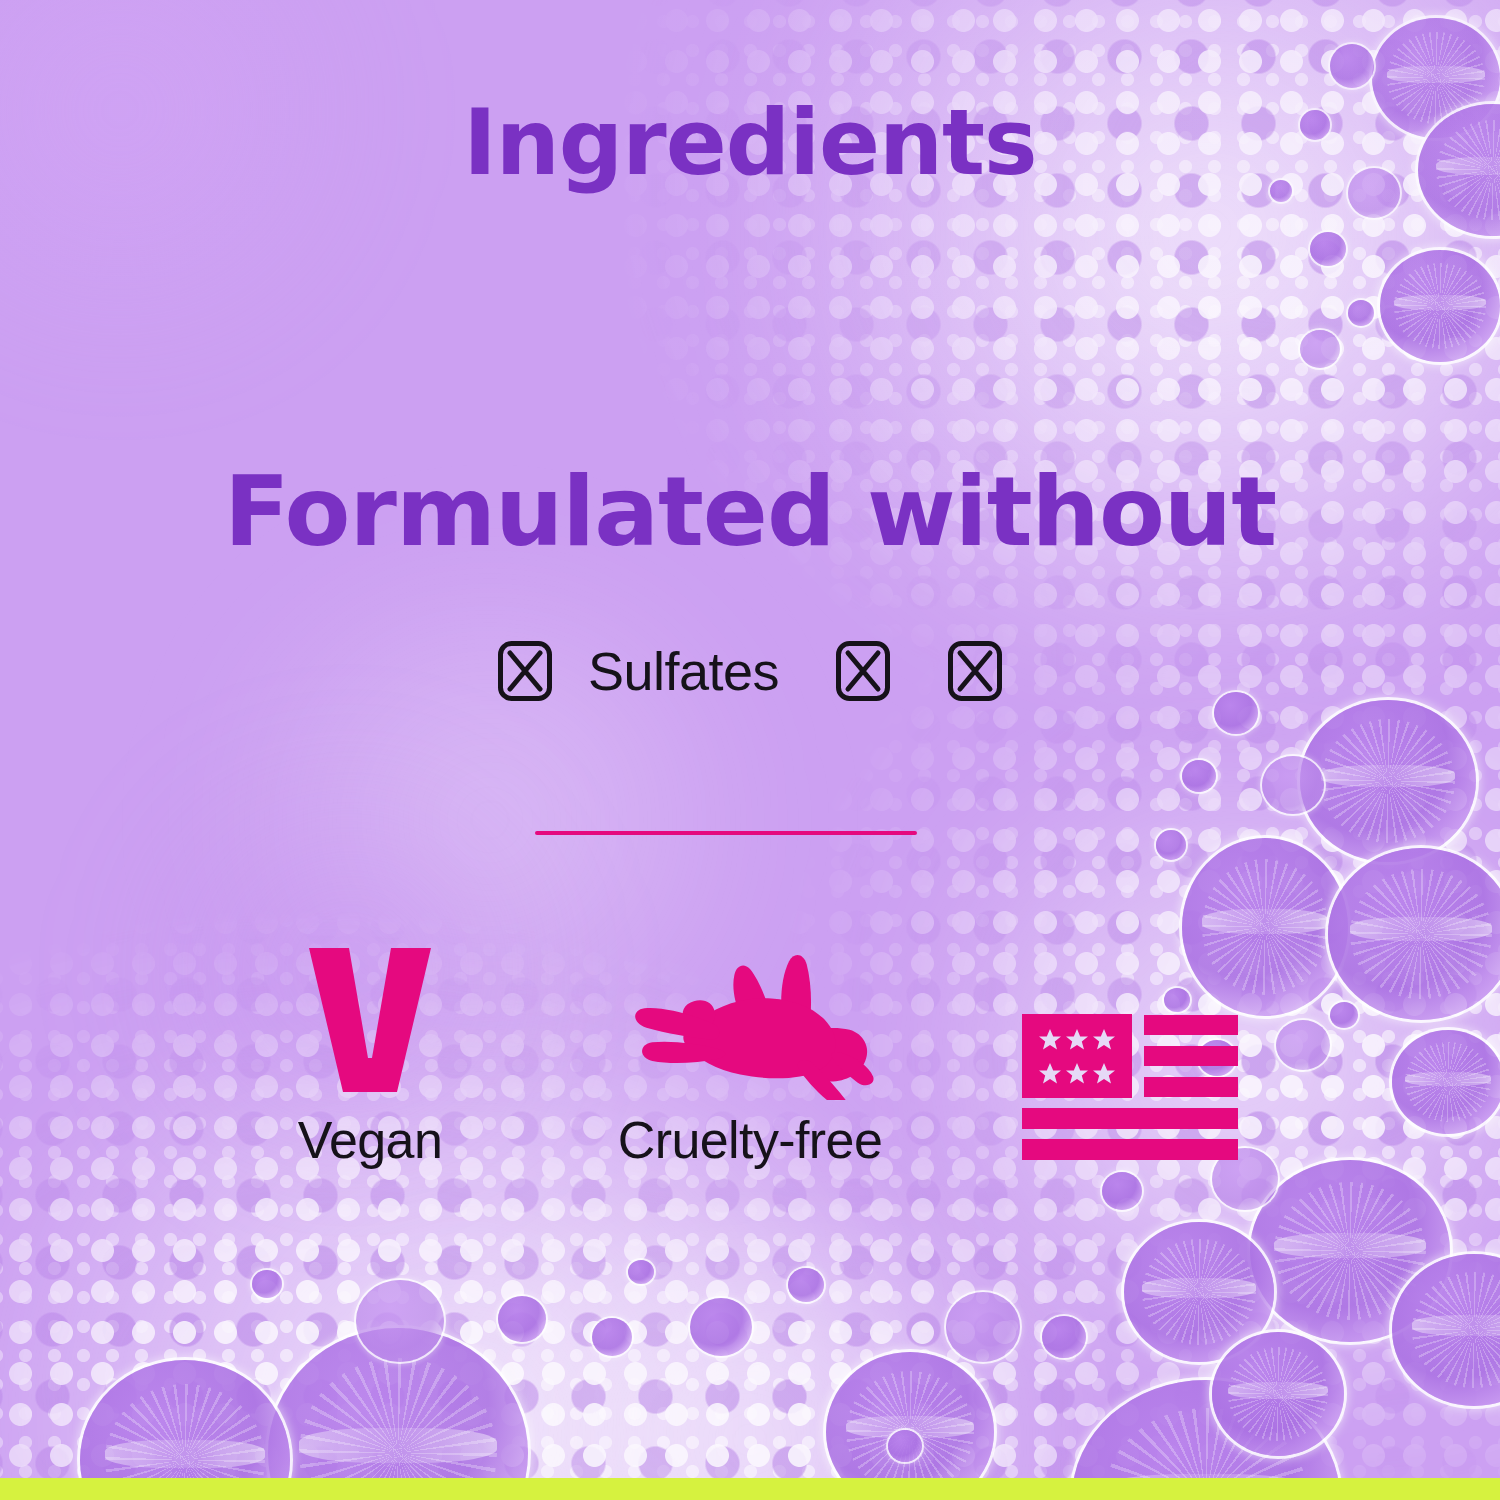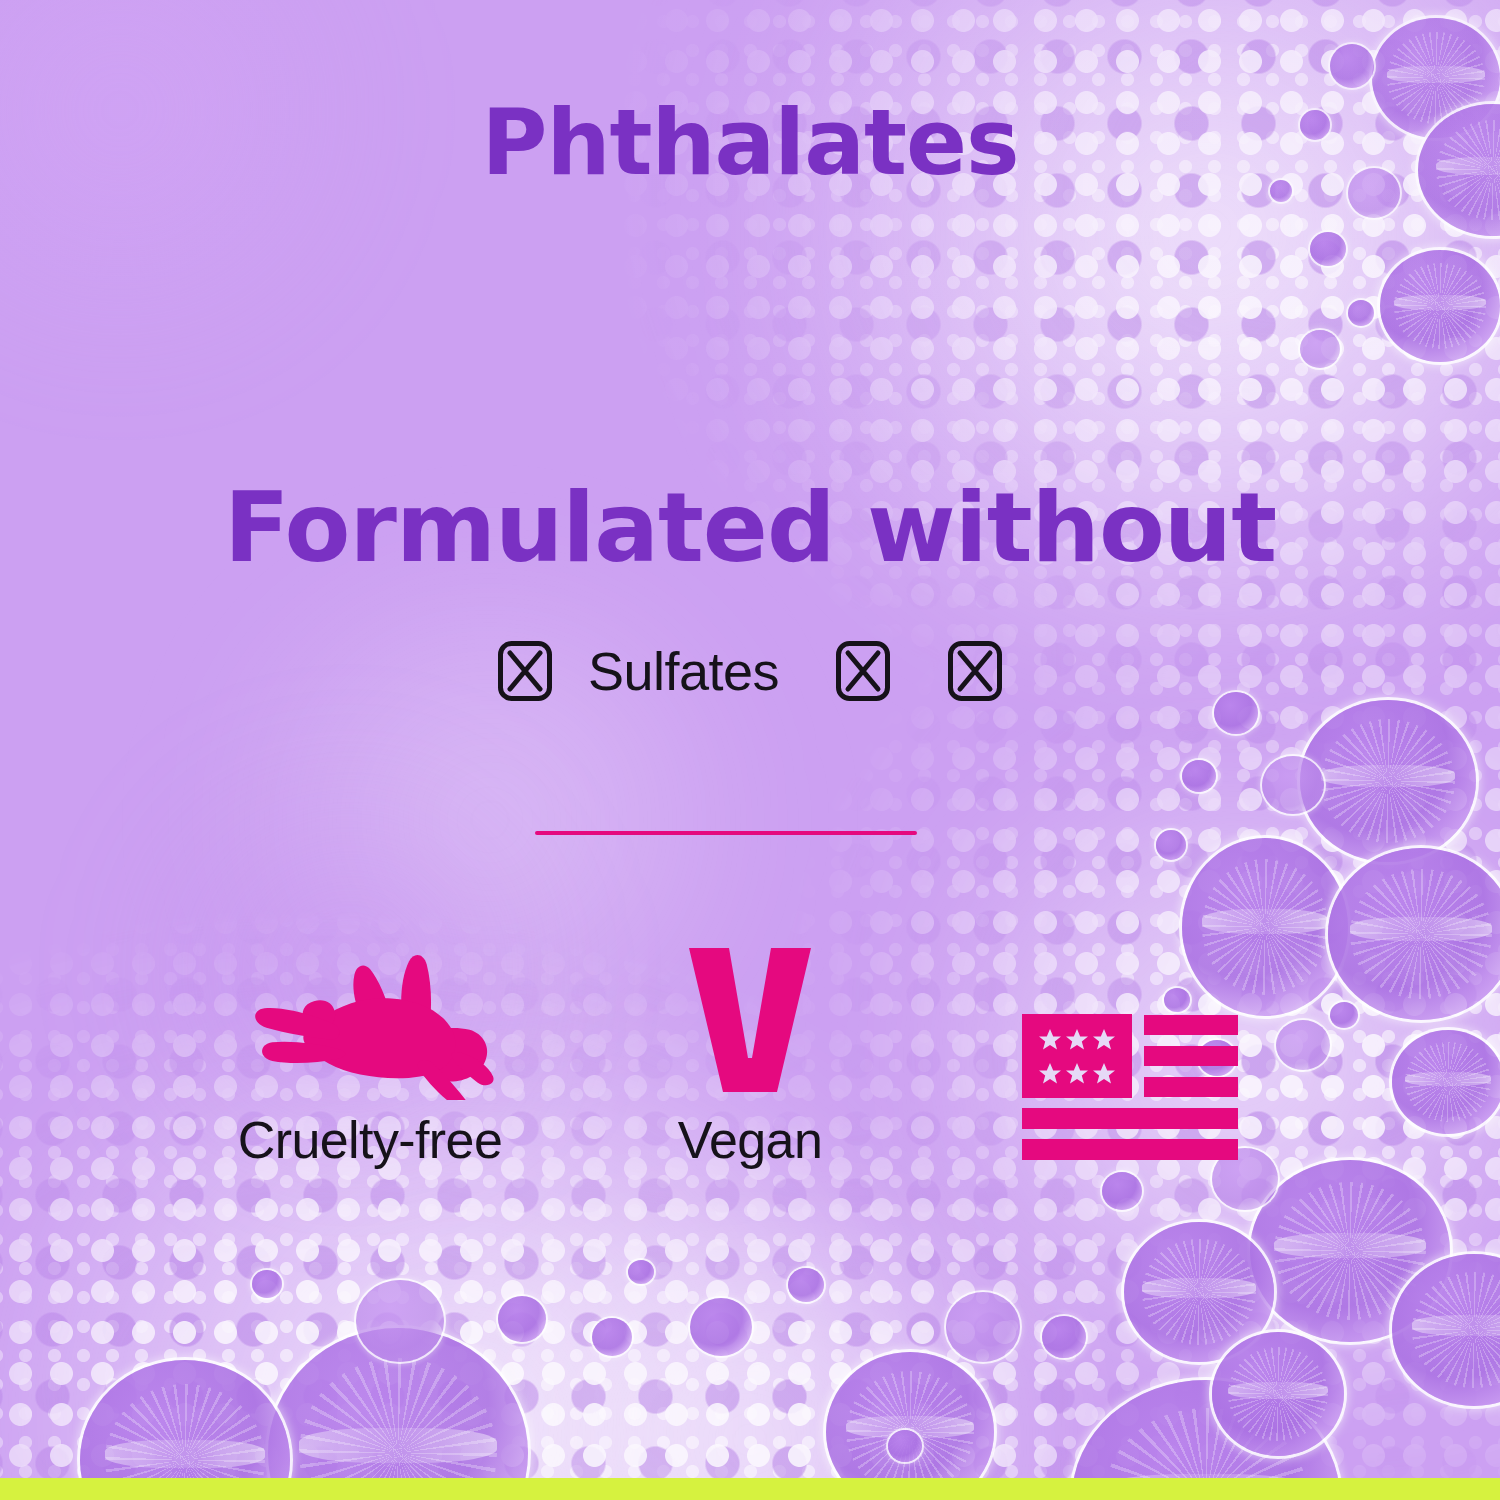"Phthalates" h1.h1 { text: Phthalates -> Ingredients }
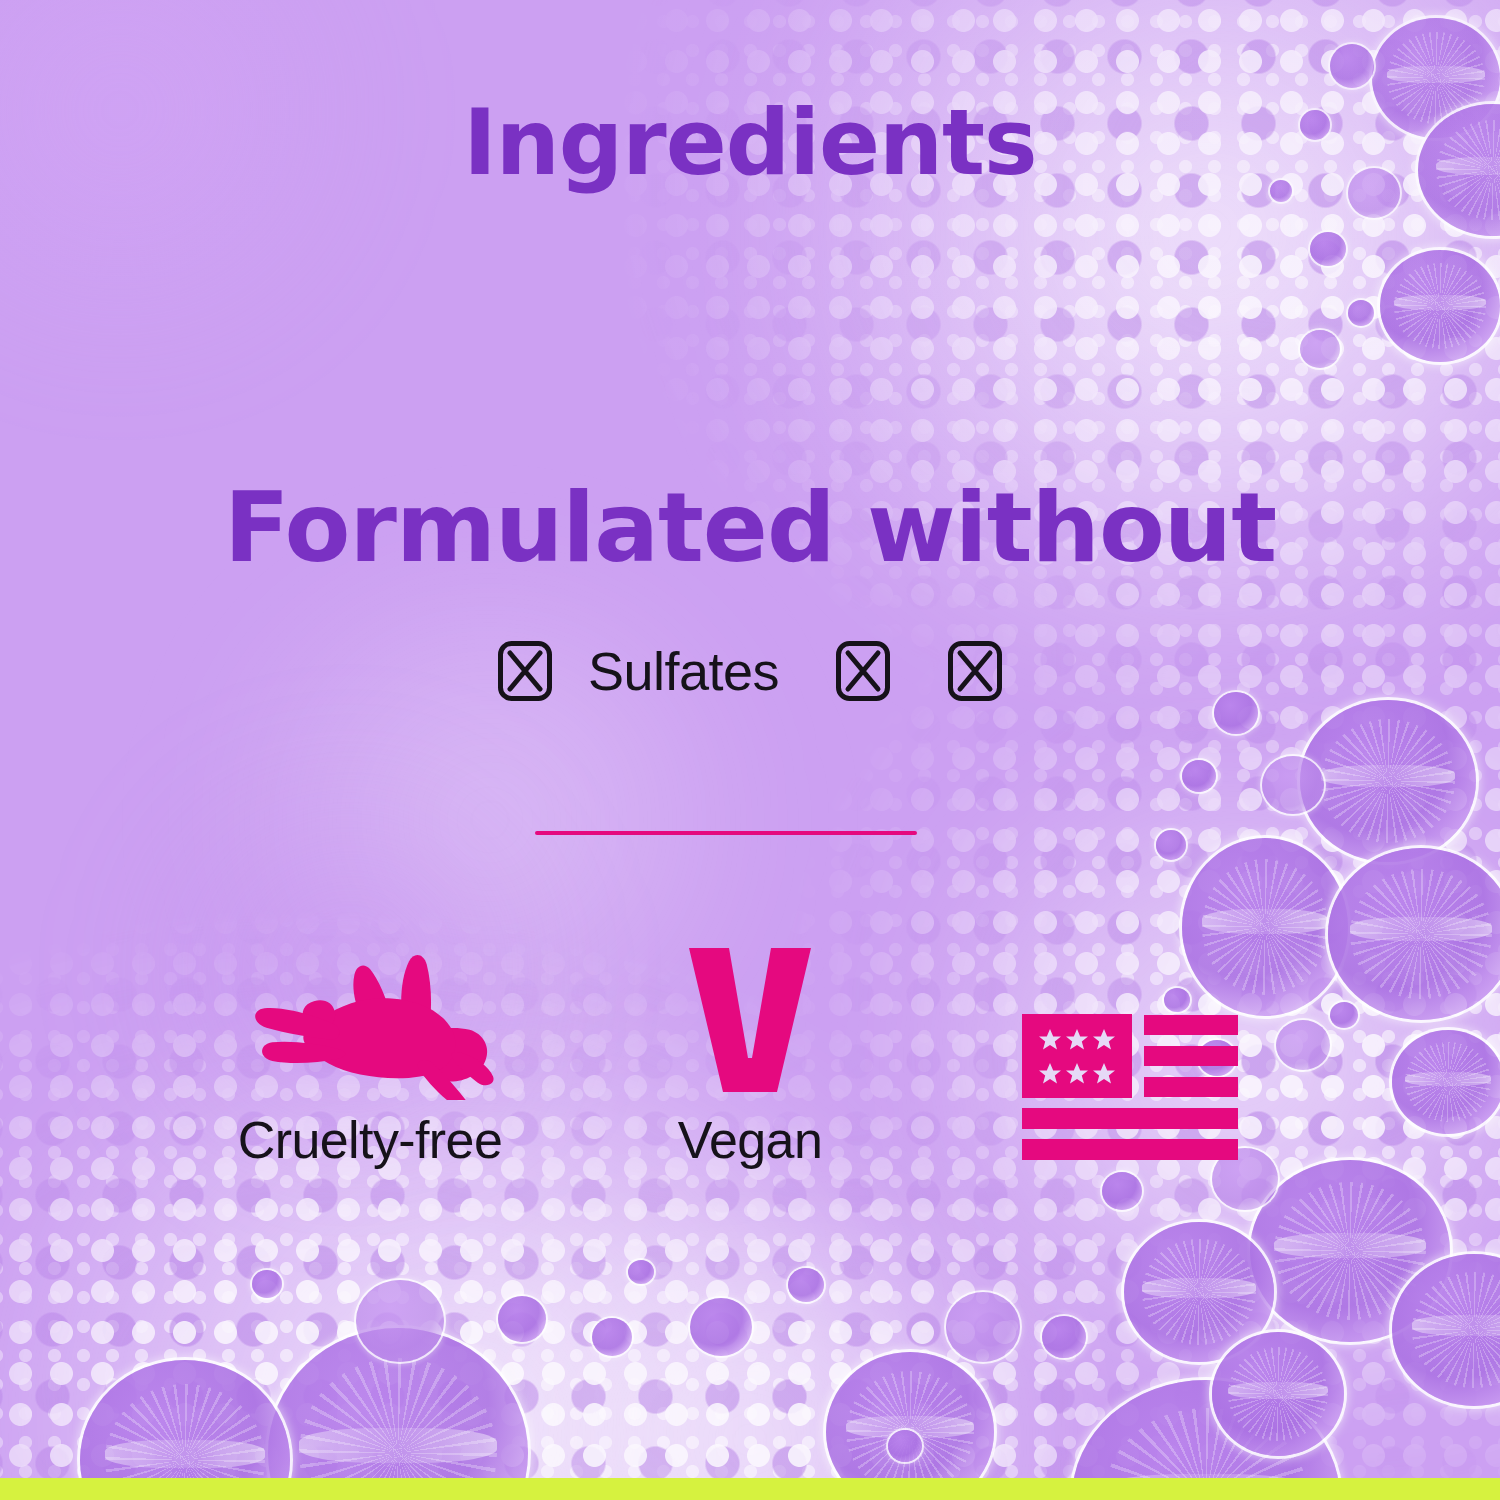"Formulated without" #h-formulated { margin-top: 16px -> none }
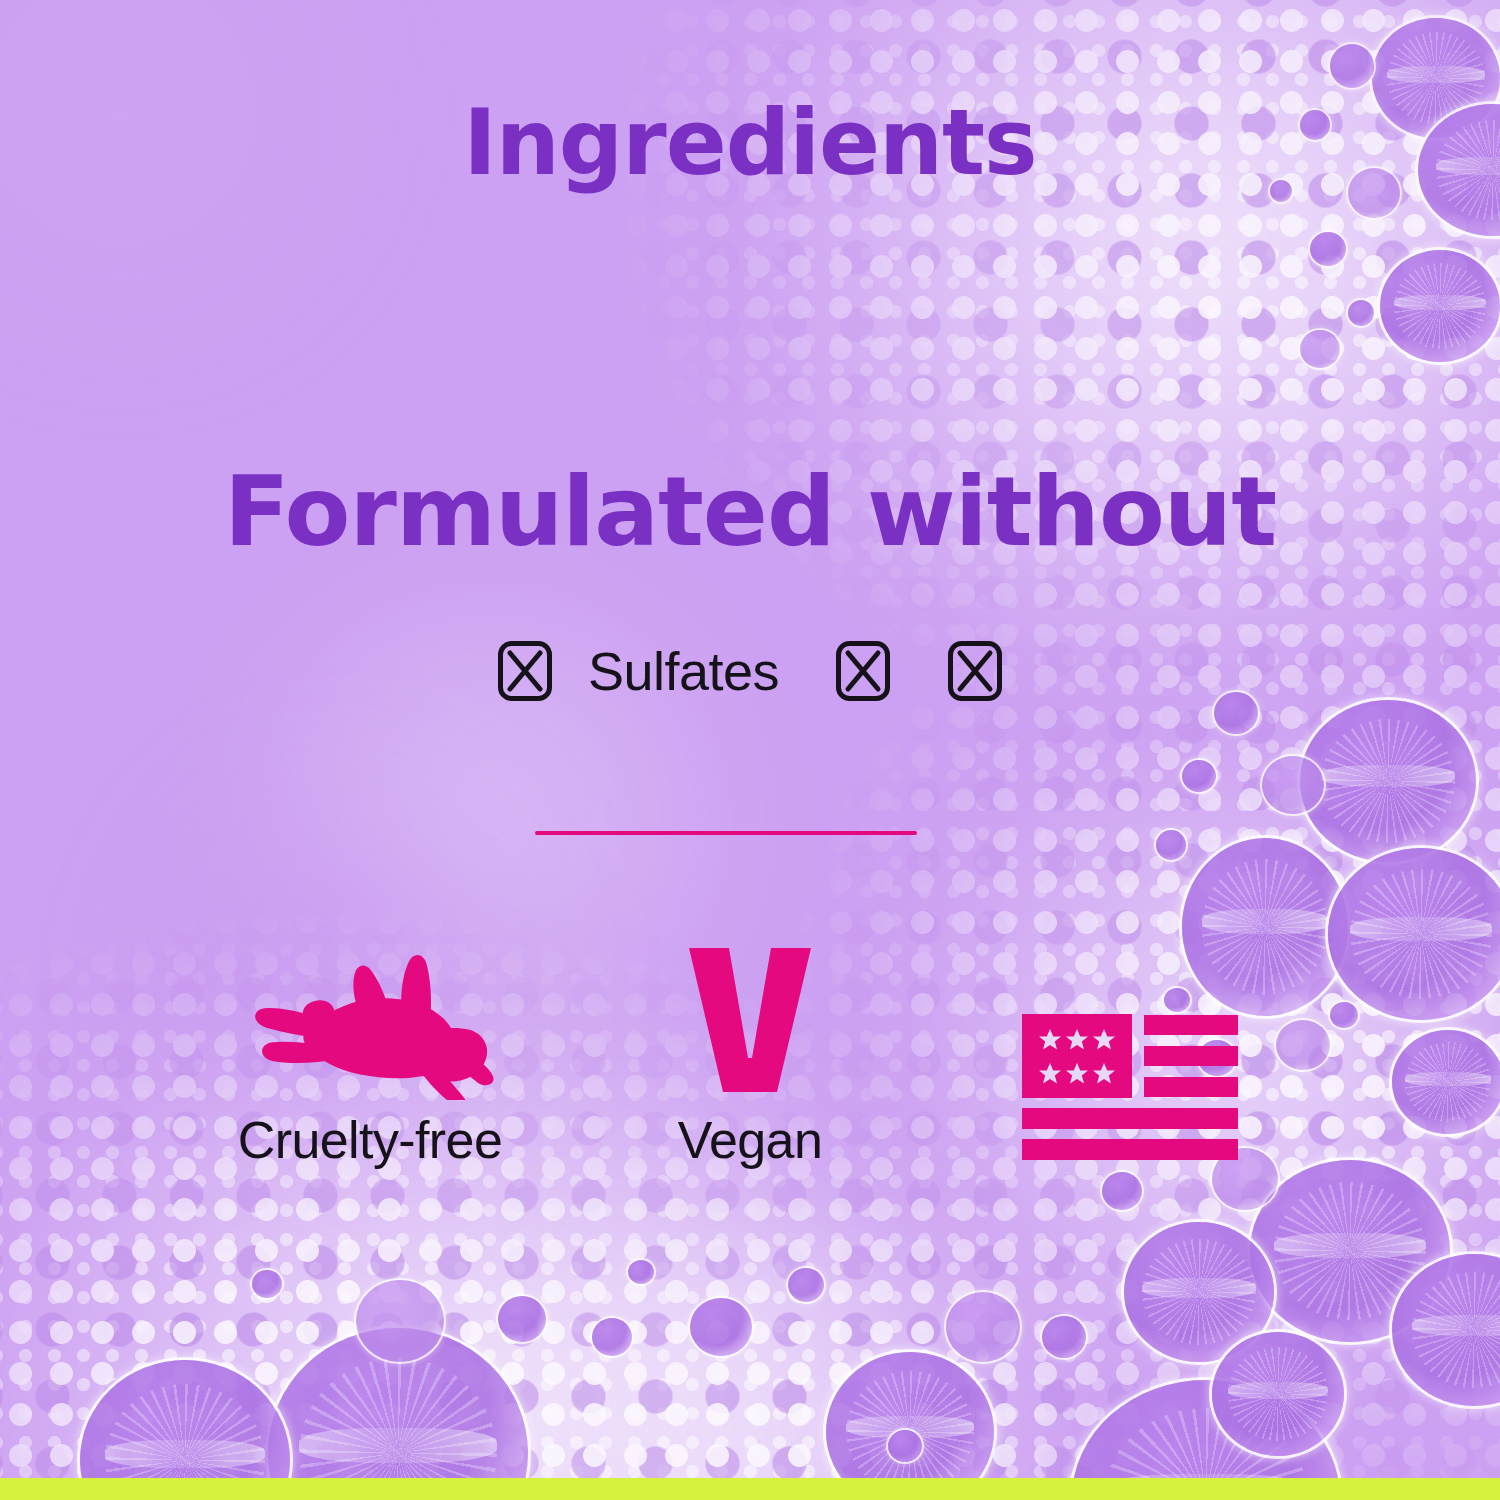"Cruelty-free" div.badge { order: before "Vegan" -> after "Vegan" }
